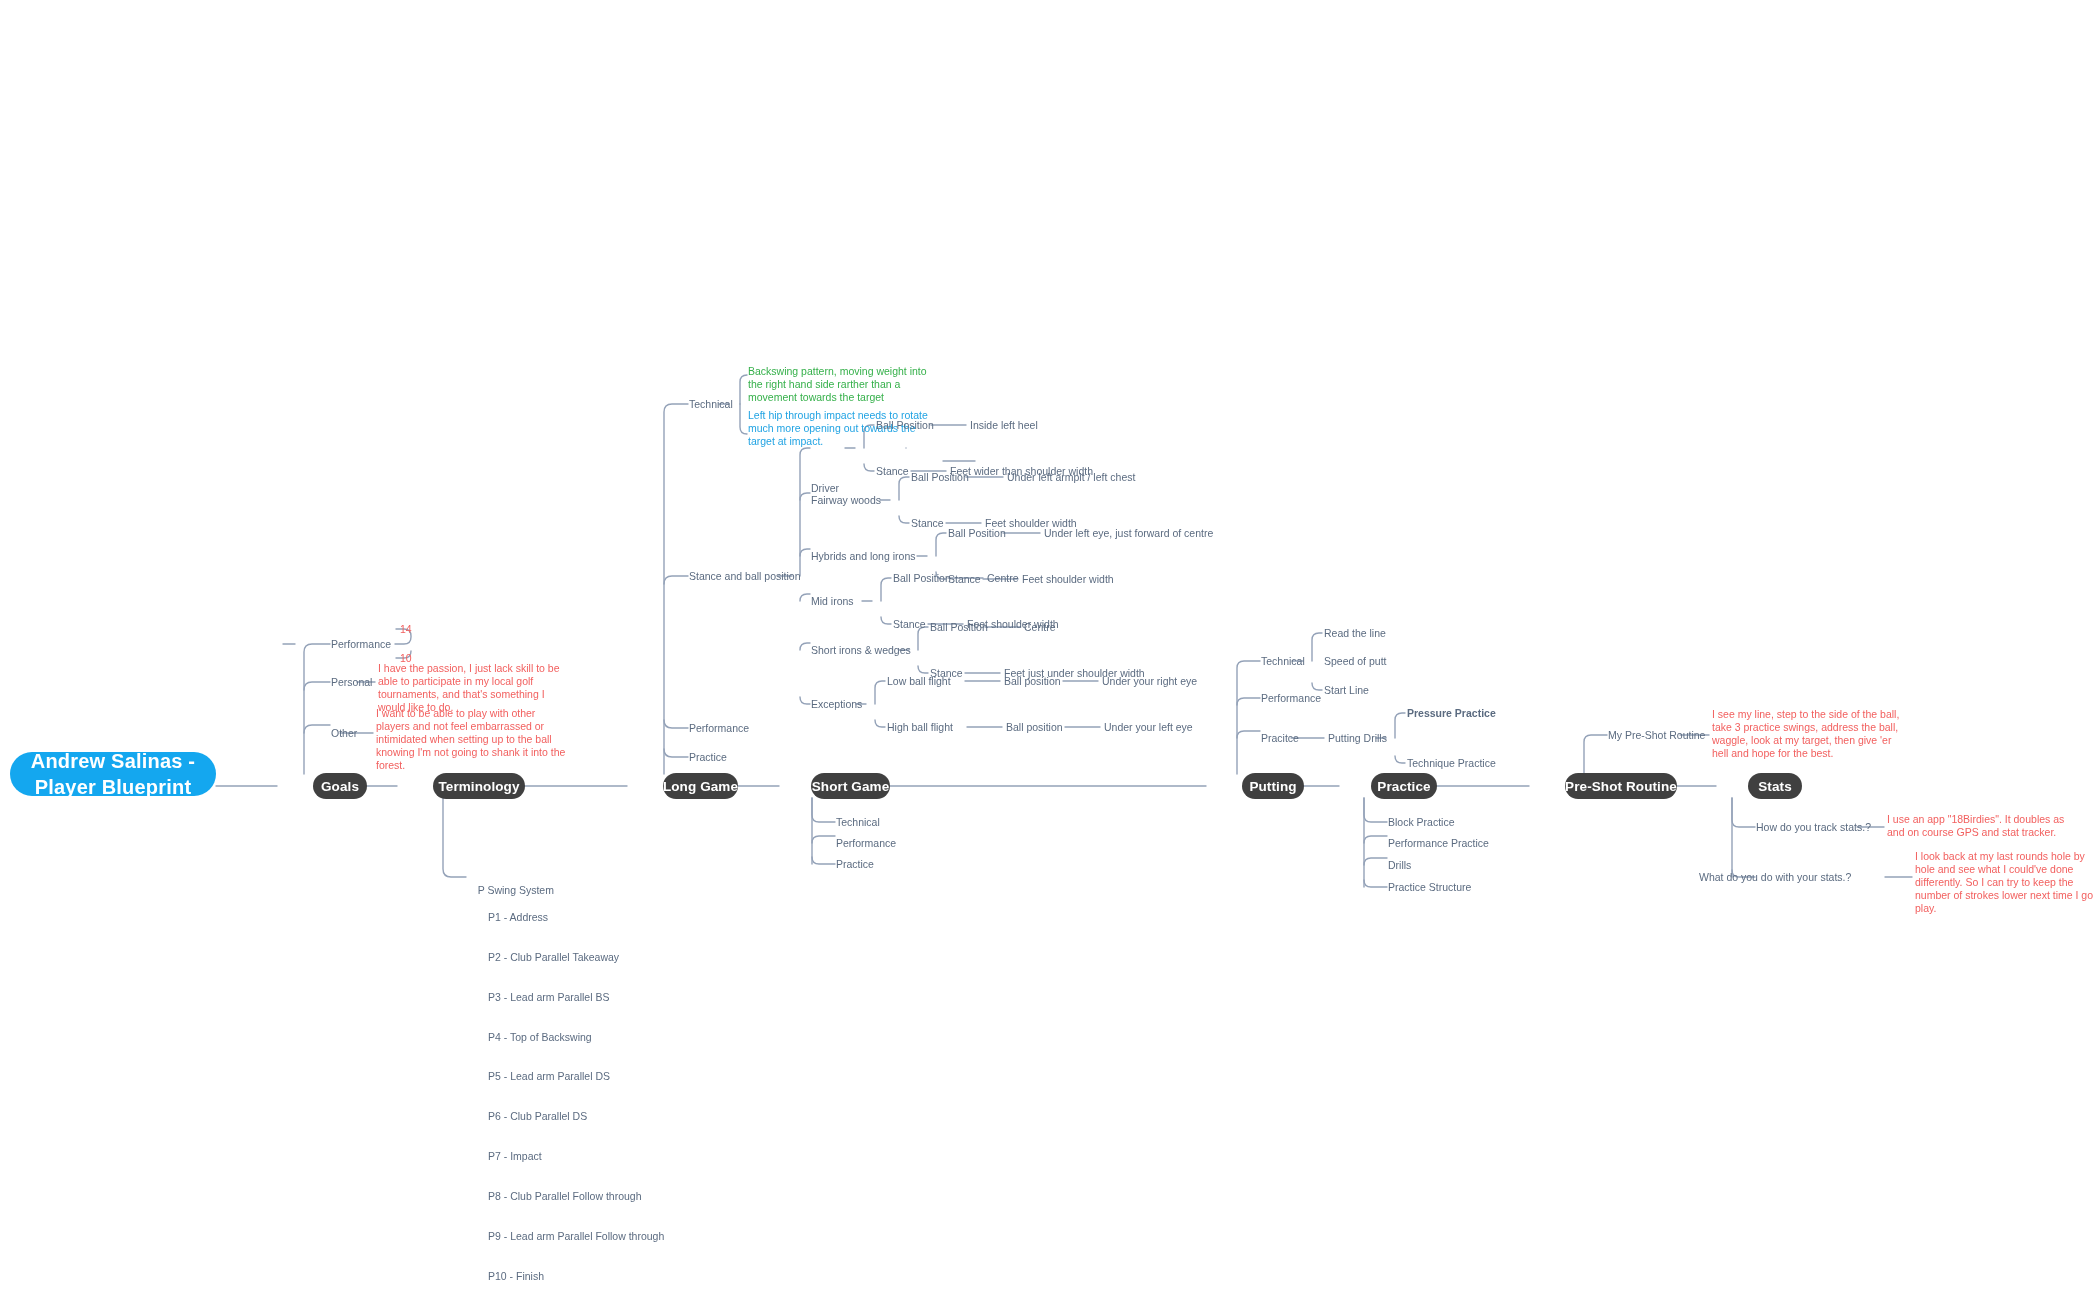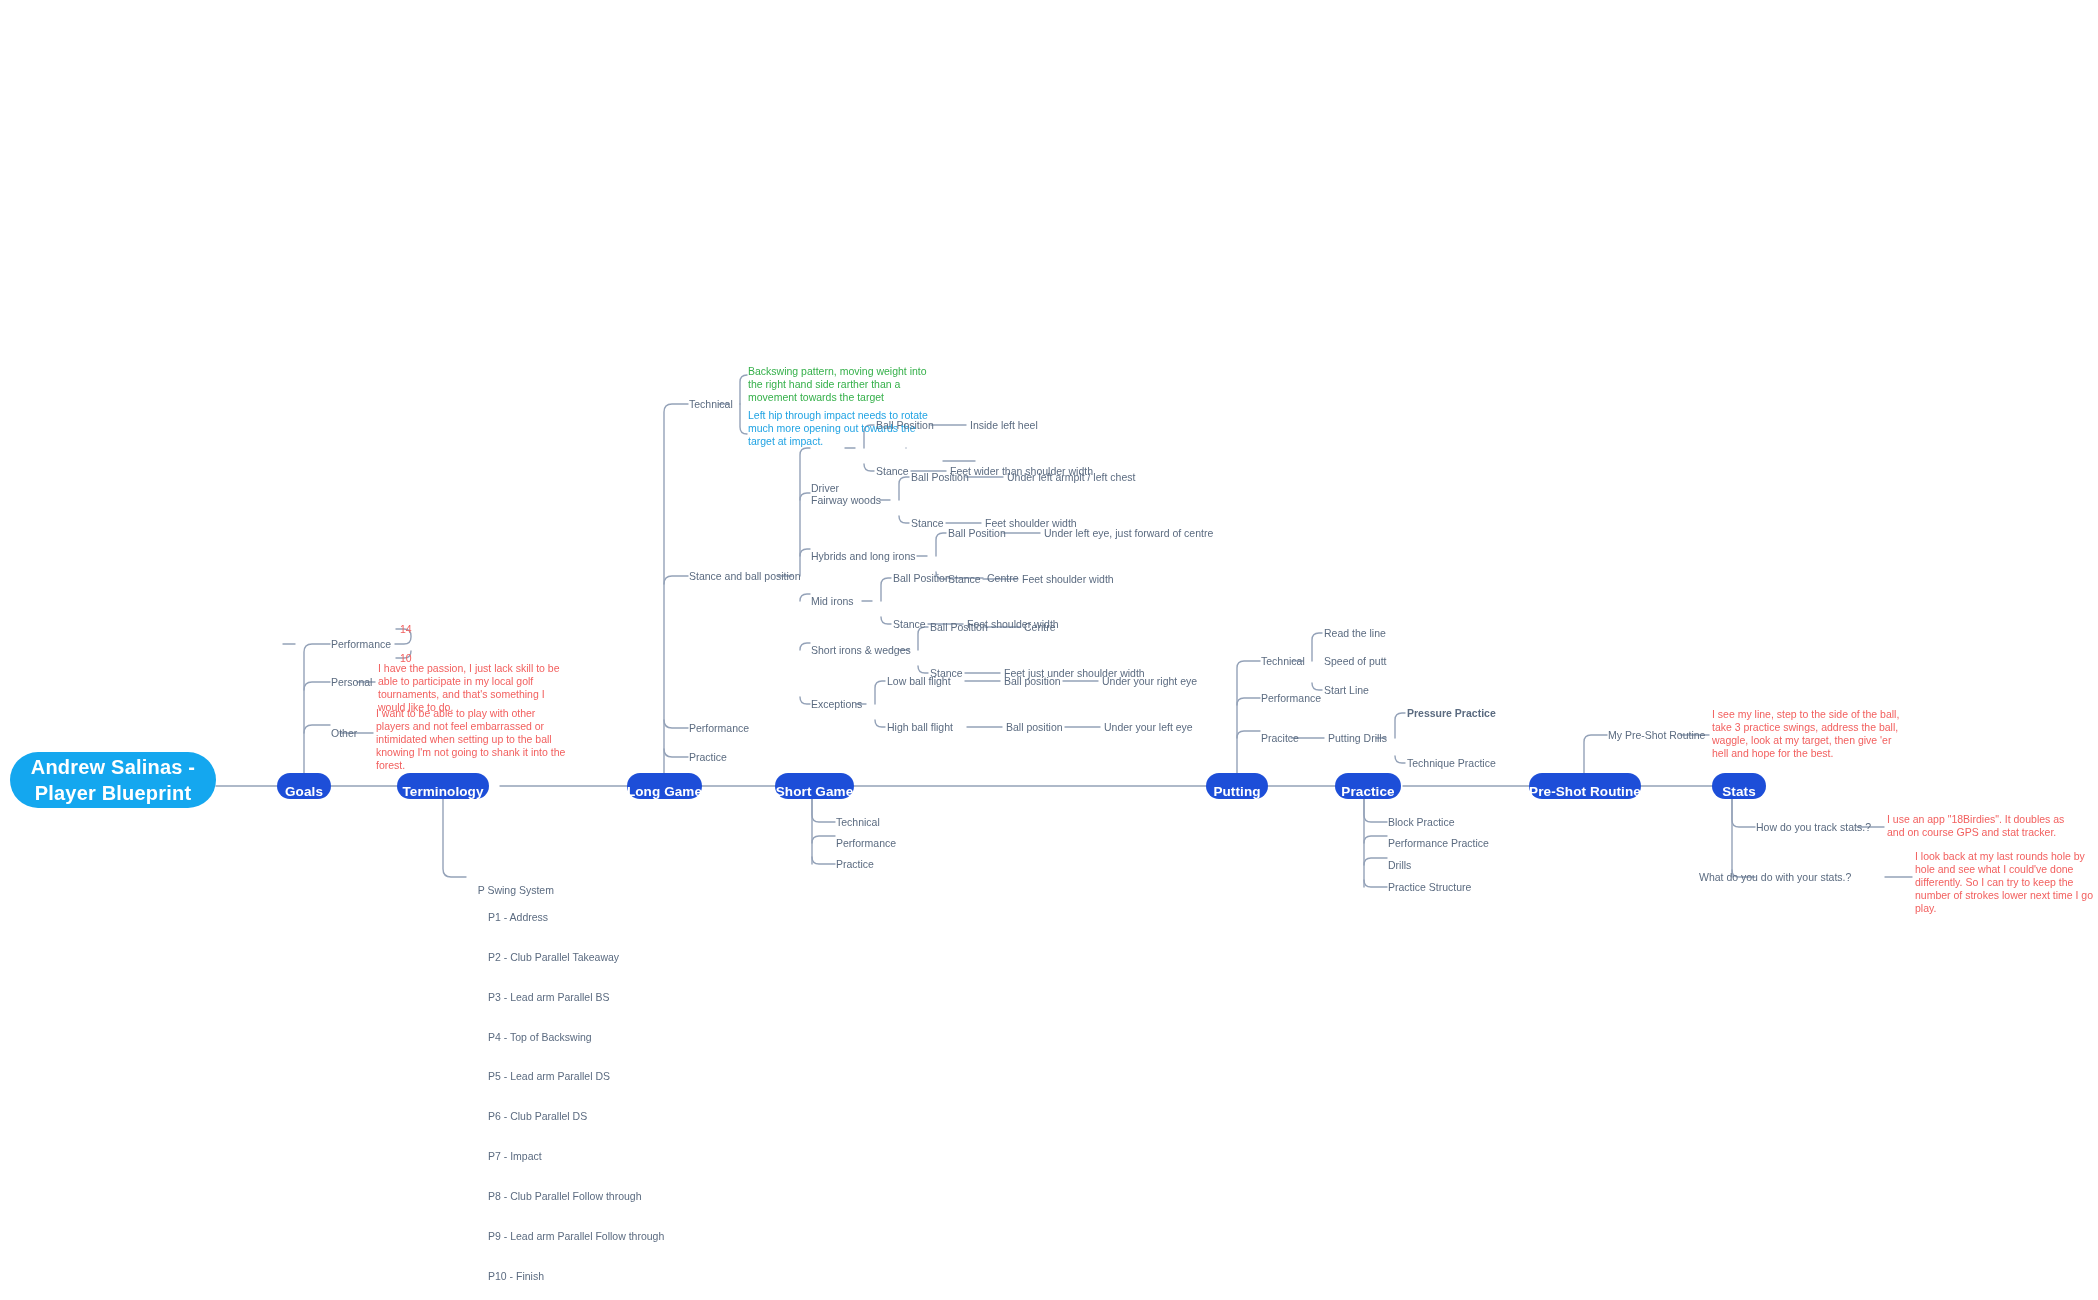"Andrew Salinas -" div.node { height: 56px -> 44px }
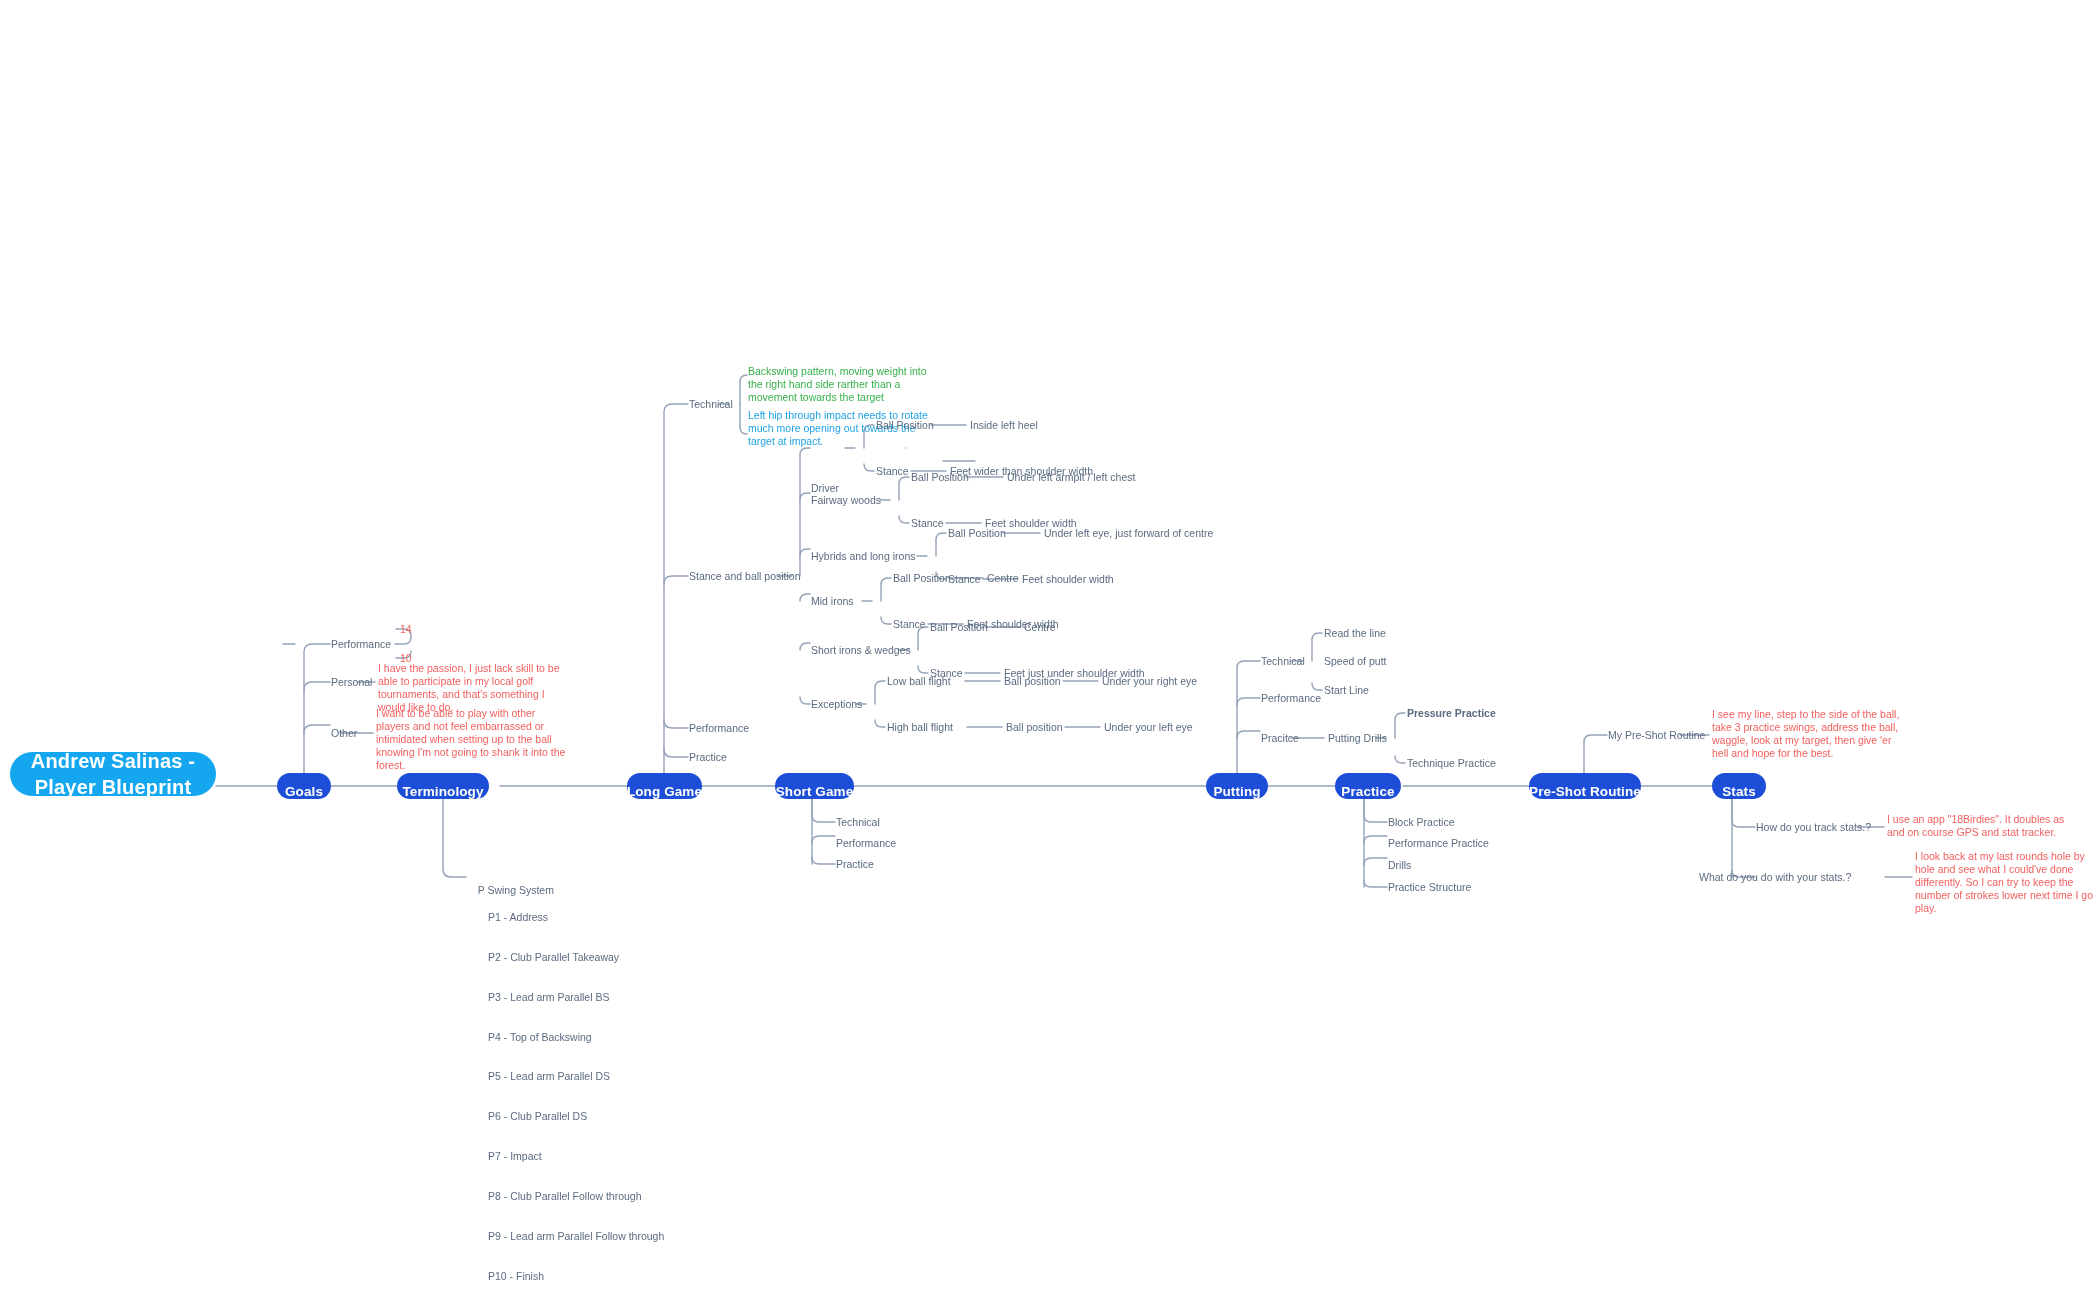"Goals" .main-node { align-items: flex-end -> center; background: #1d4ed8 -> #404040; margin-left: none -> 36px }
